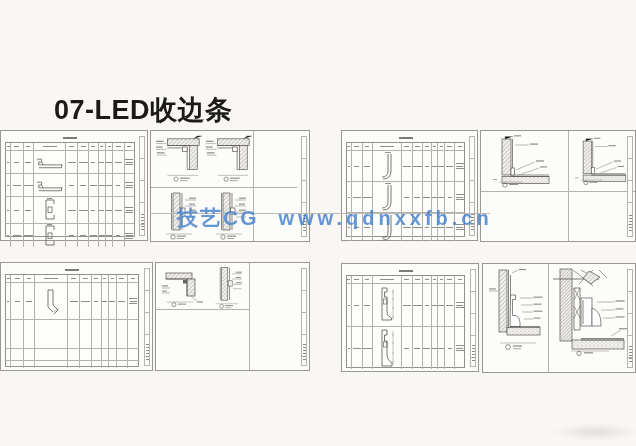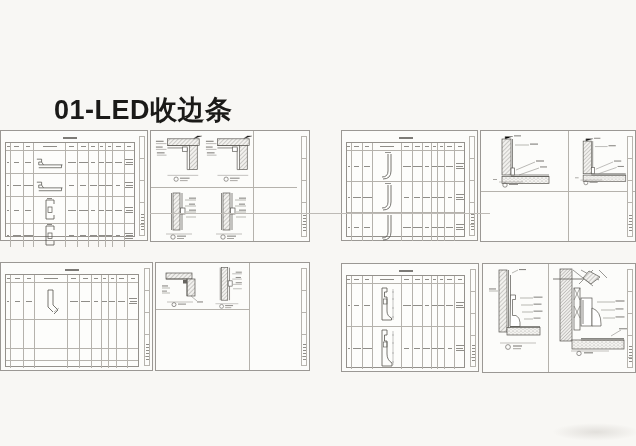"01-LED收边条" div.section-title { text: 01-LED -> 07-LED }
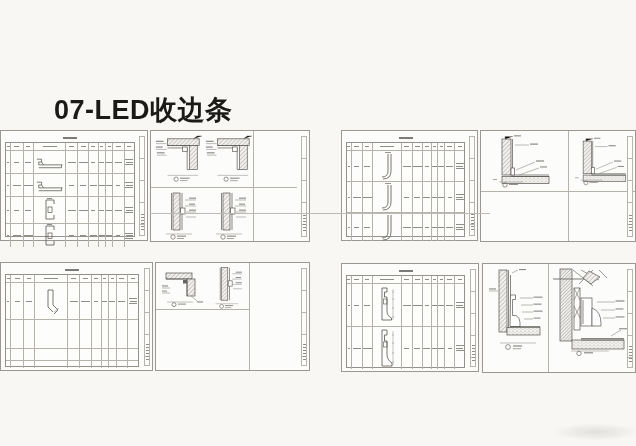"技艺CG" div { html: none -> <div> <span>技艺CG</span> <span>www.qdnxxfb.cn</span> </div> }
